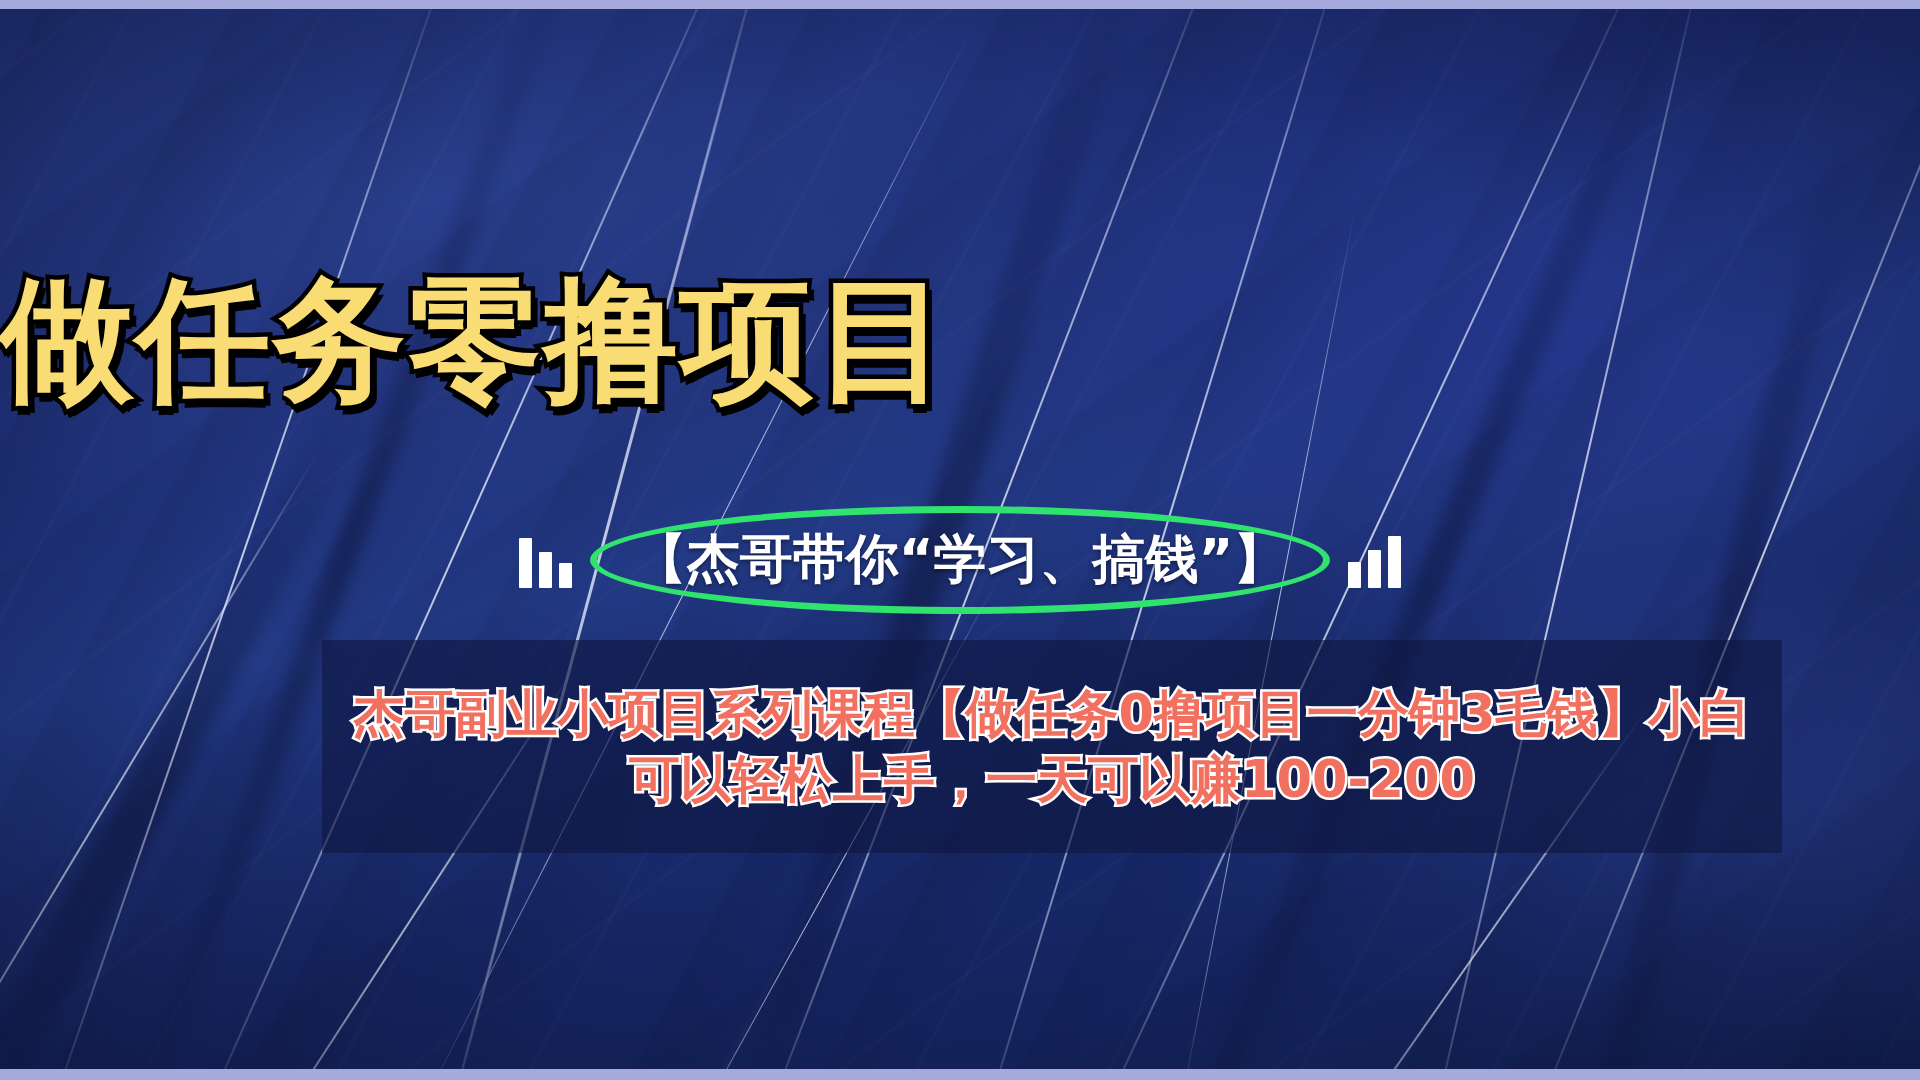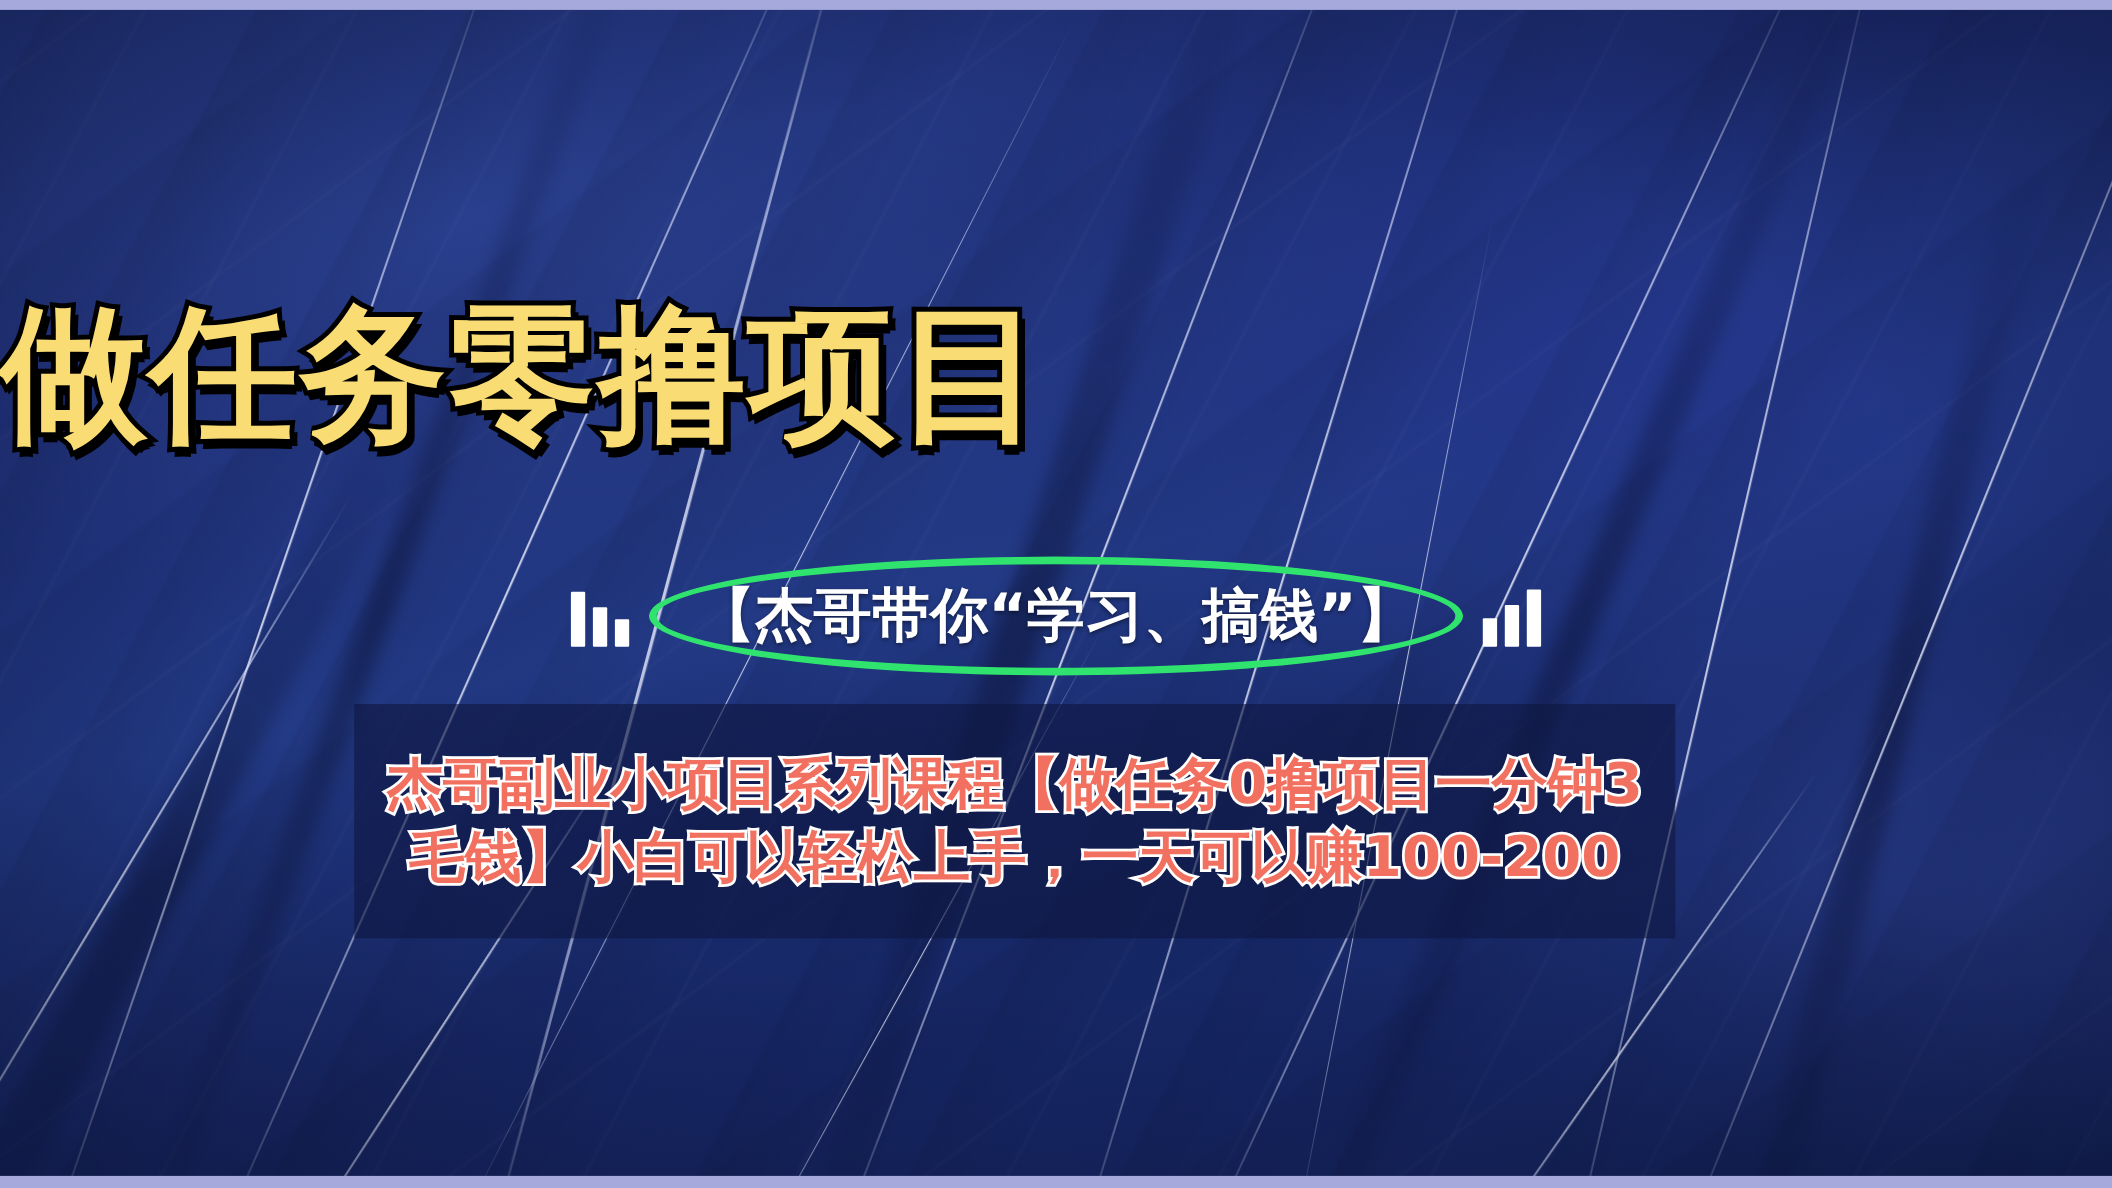"杰哥副业小项目系列课程【做任务0撸项目一分钟3毛钱】小白可以轻松上手，一天可以赚" .caption-box { width: 1201px -> 1460px }
